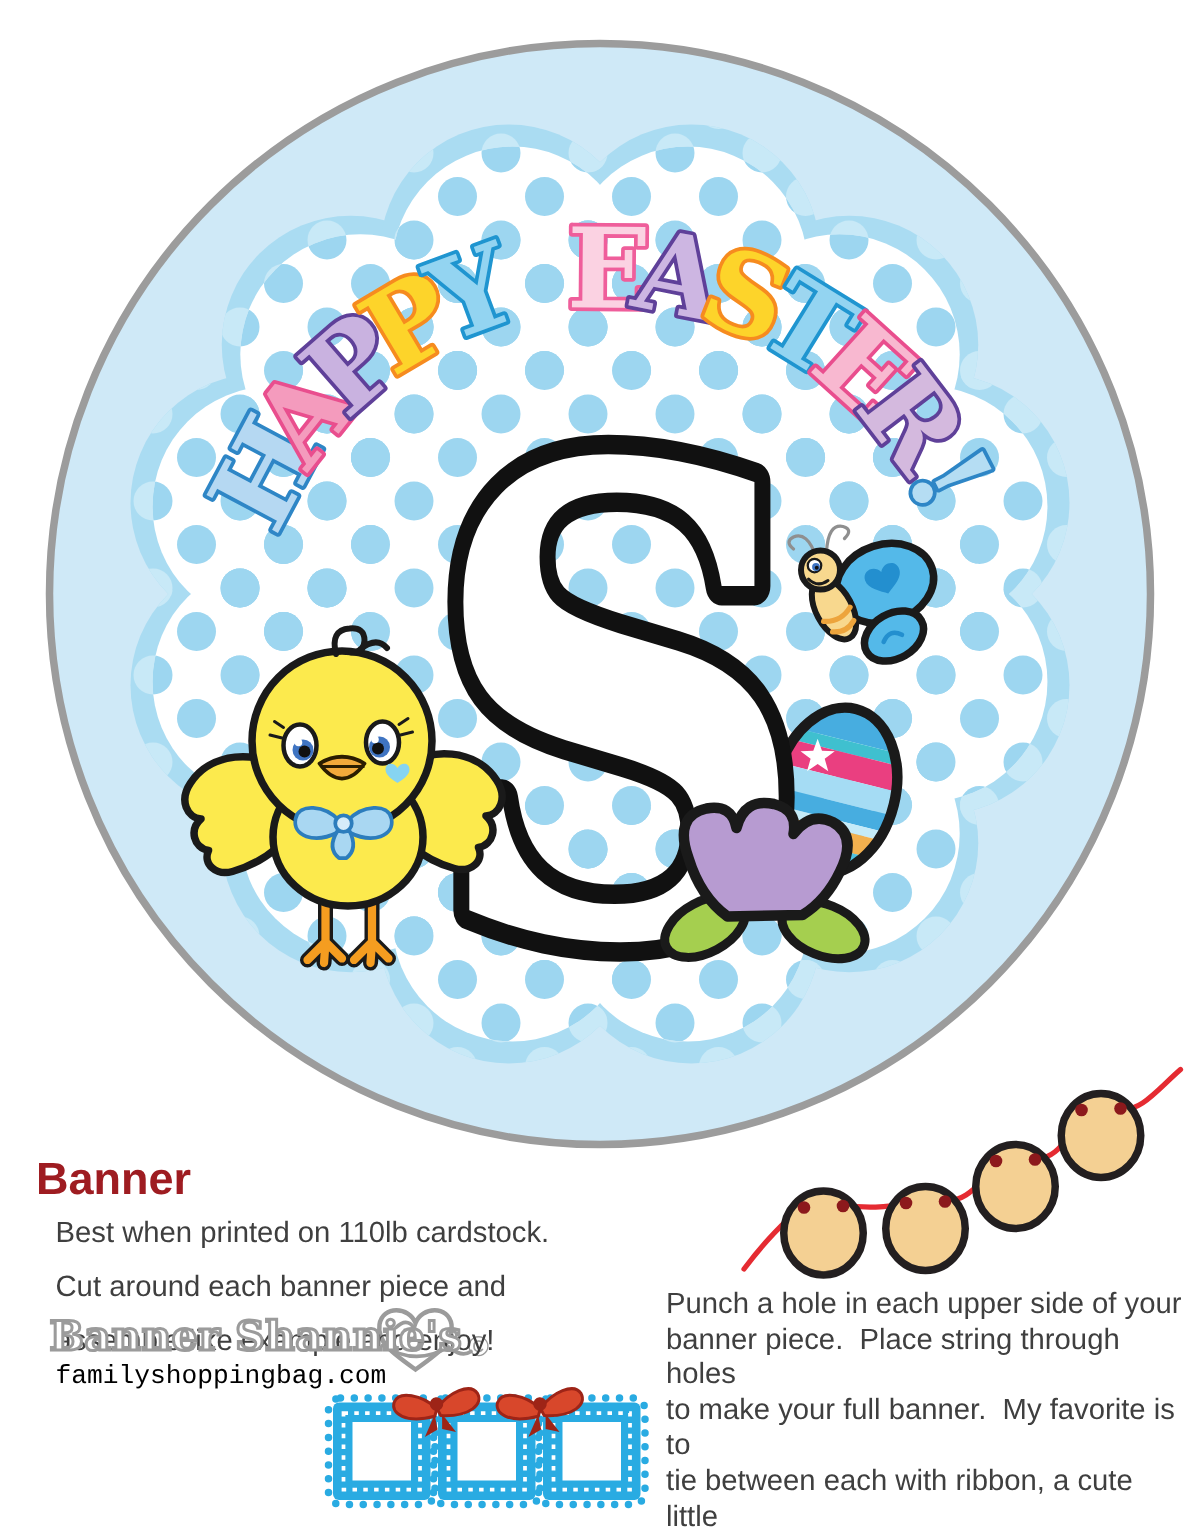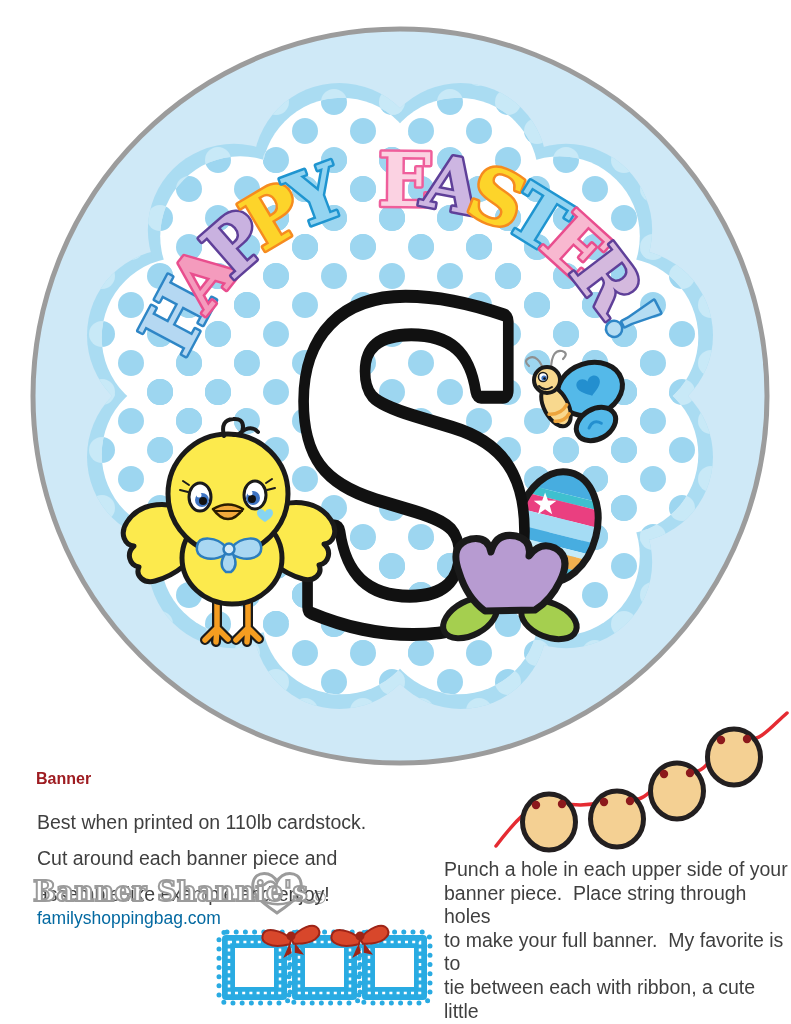"Banner" .banner-title { font-size: 16px -> 30px; left: 36px -> 24px }
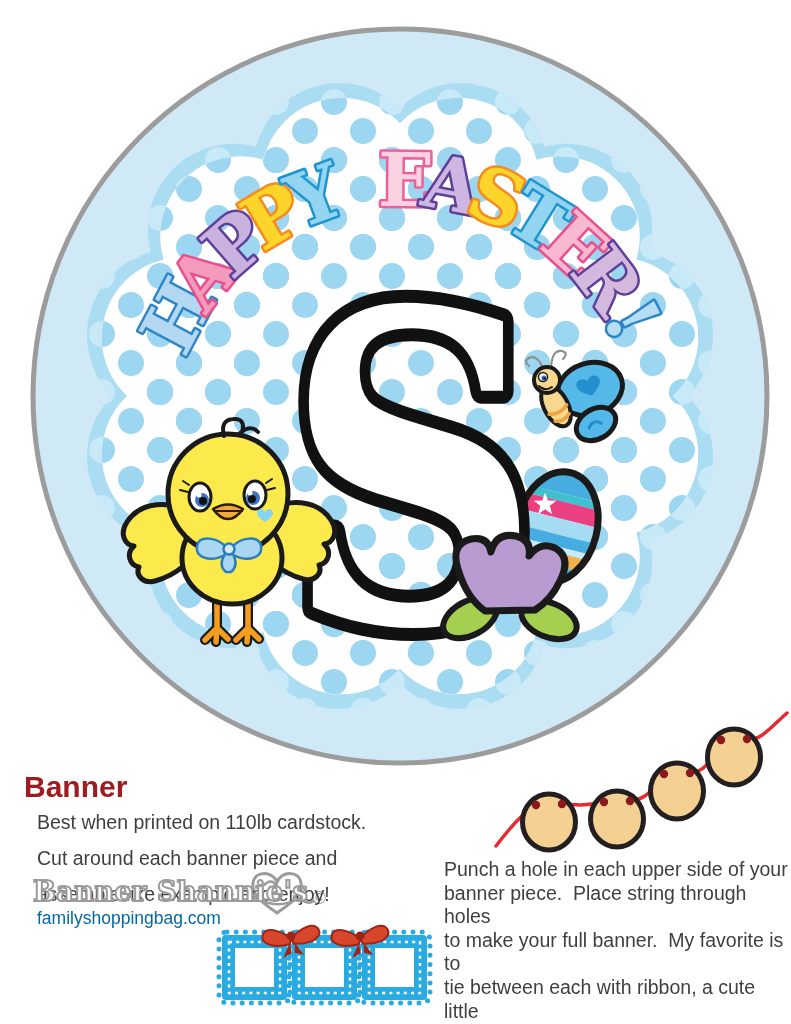"familyshoppingbag.com" .site { color: #0369a1 -> #000000; font-family: none -> Liberation Mono, monospace }
